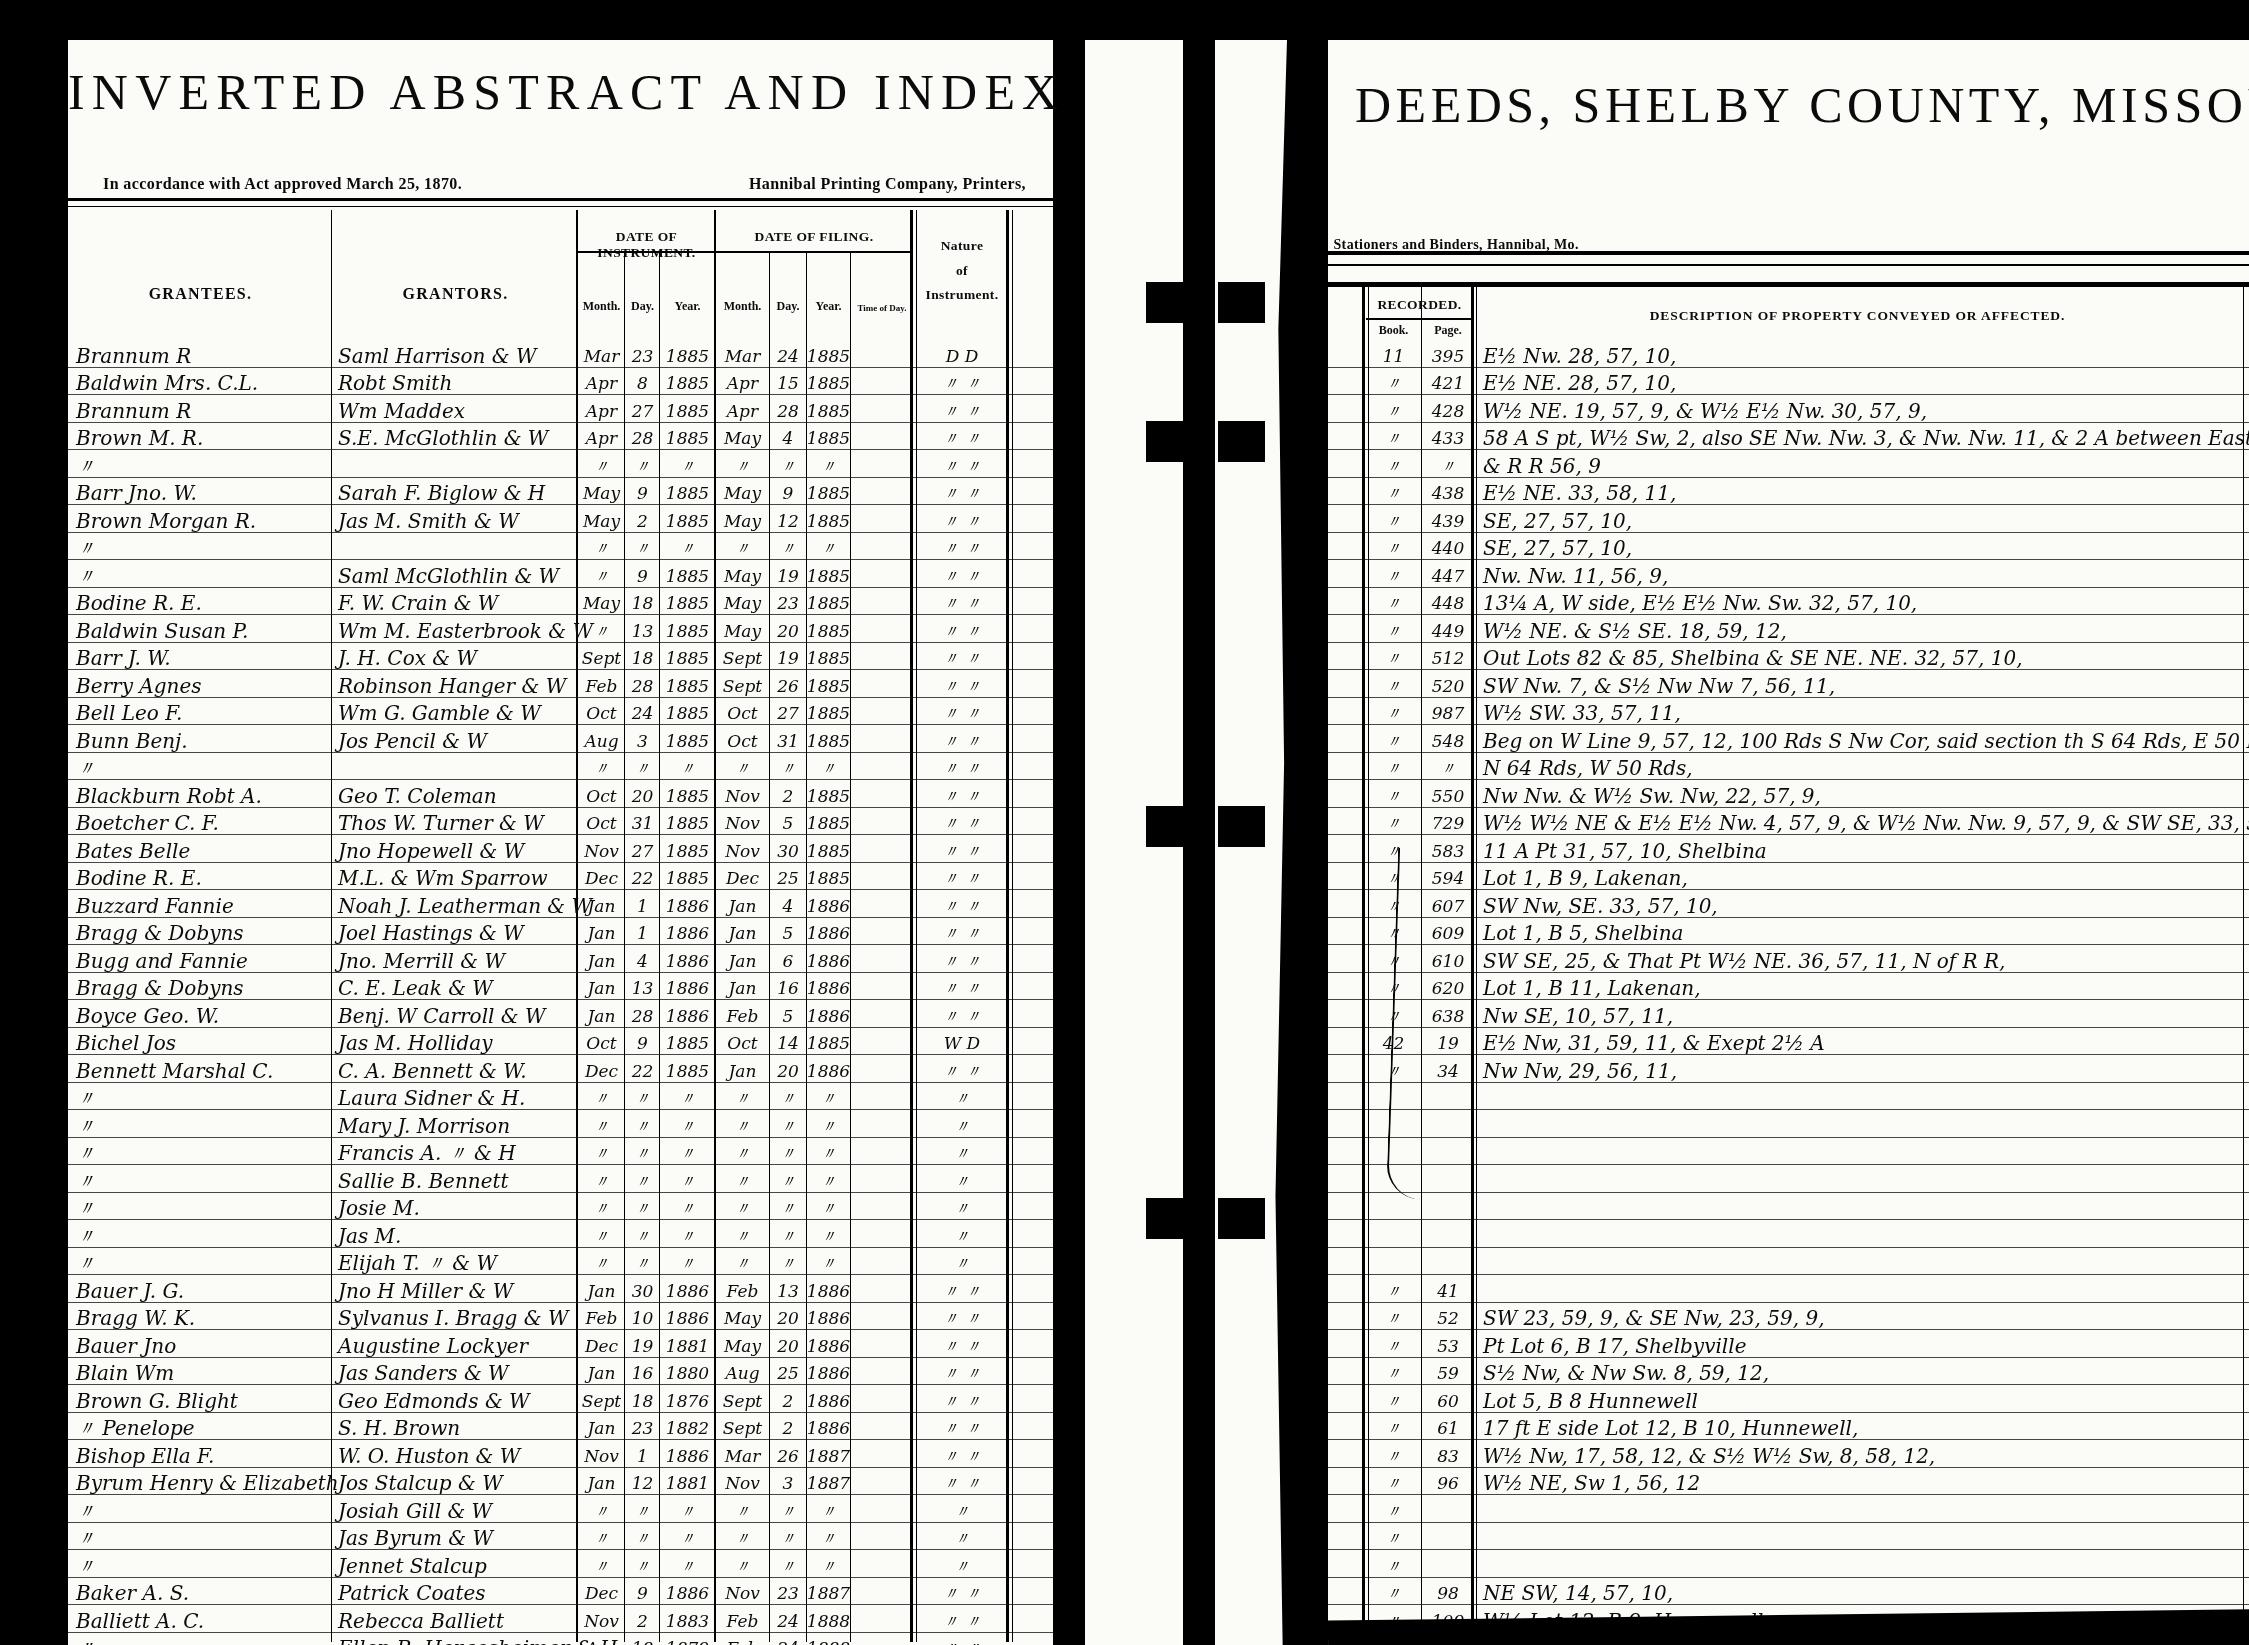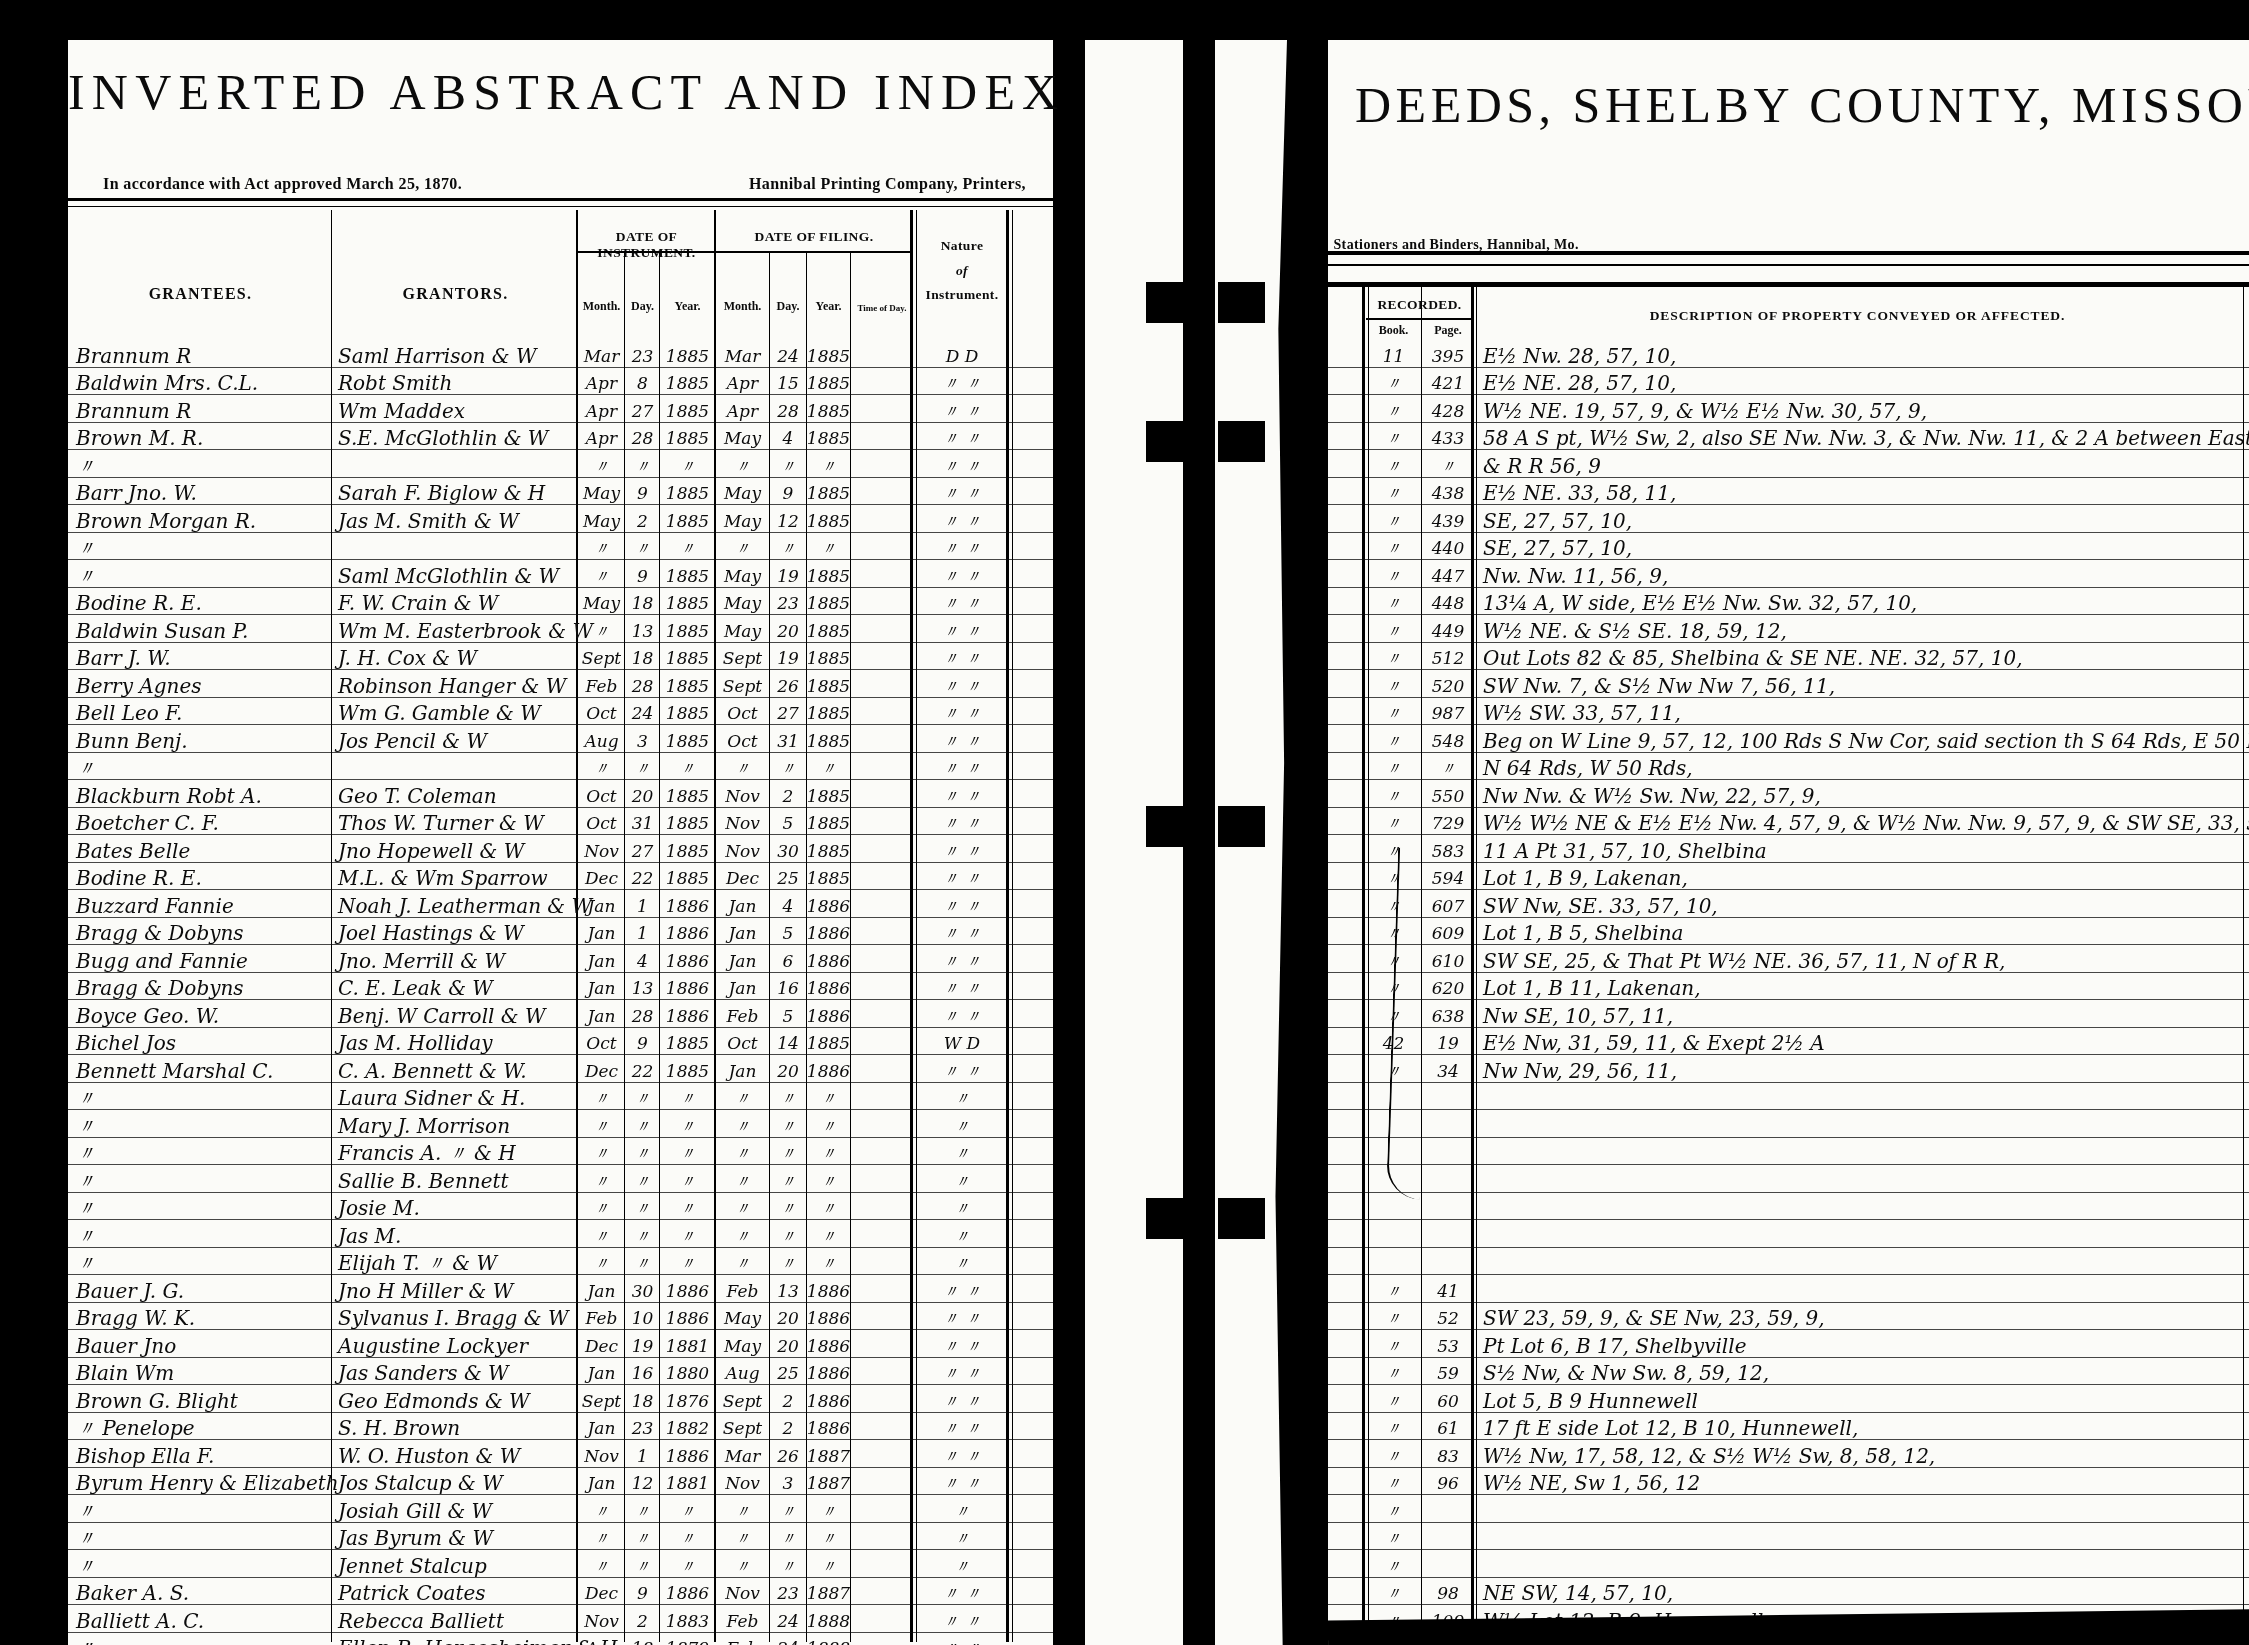"of" div.col-label { font-style: italic -> none }
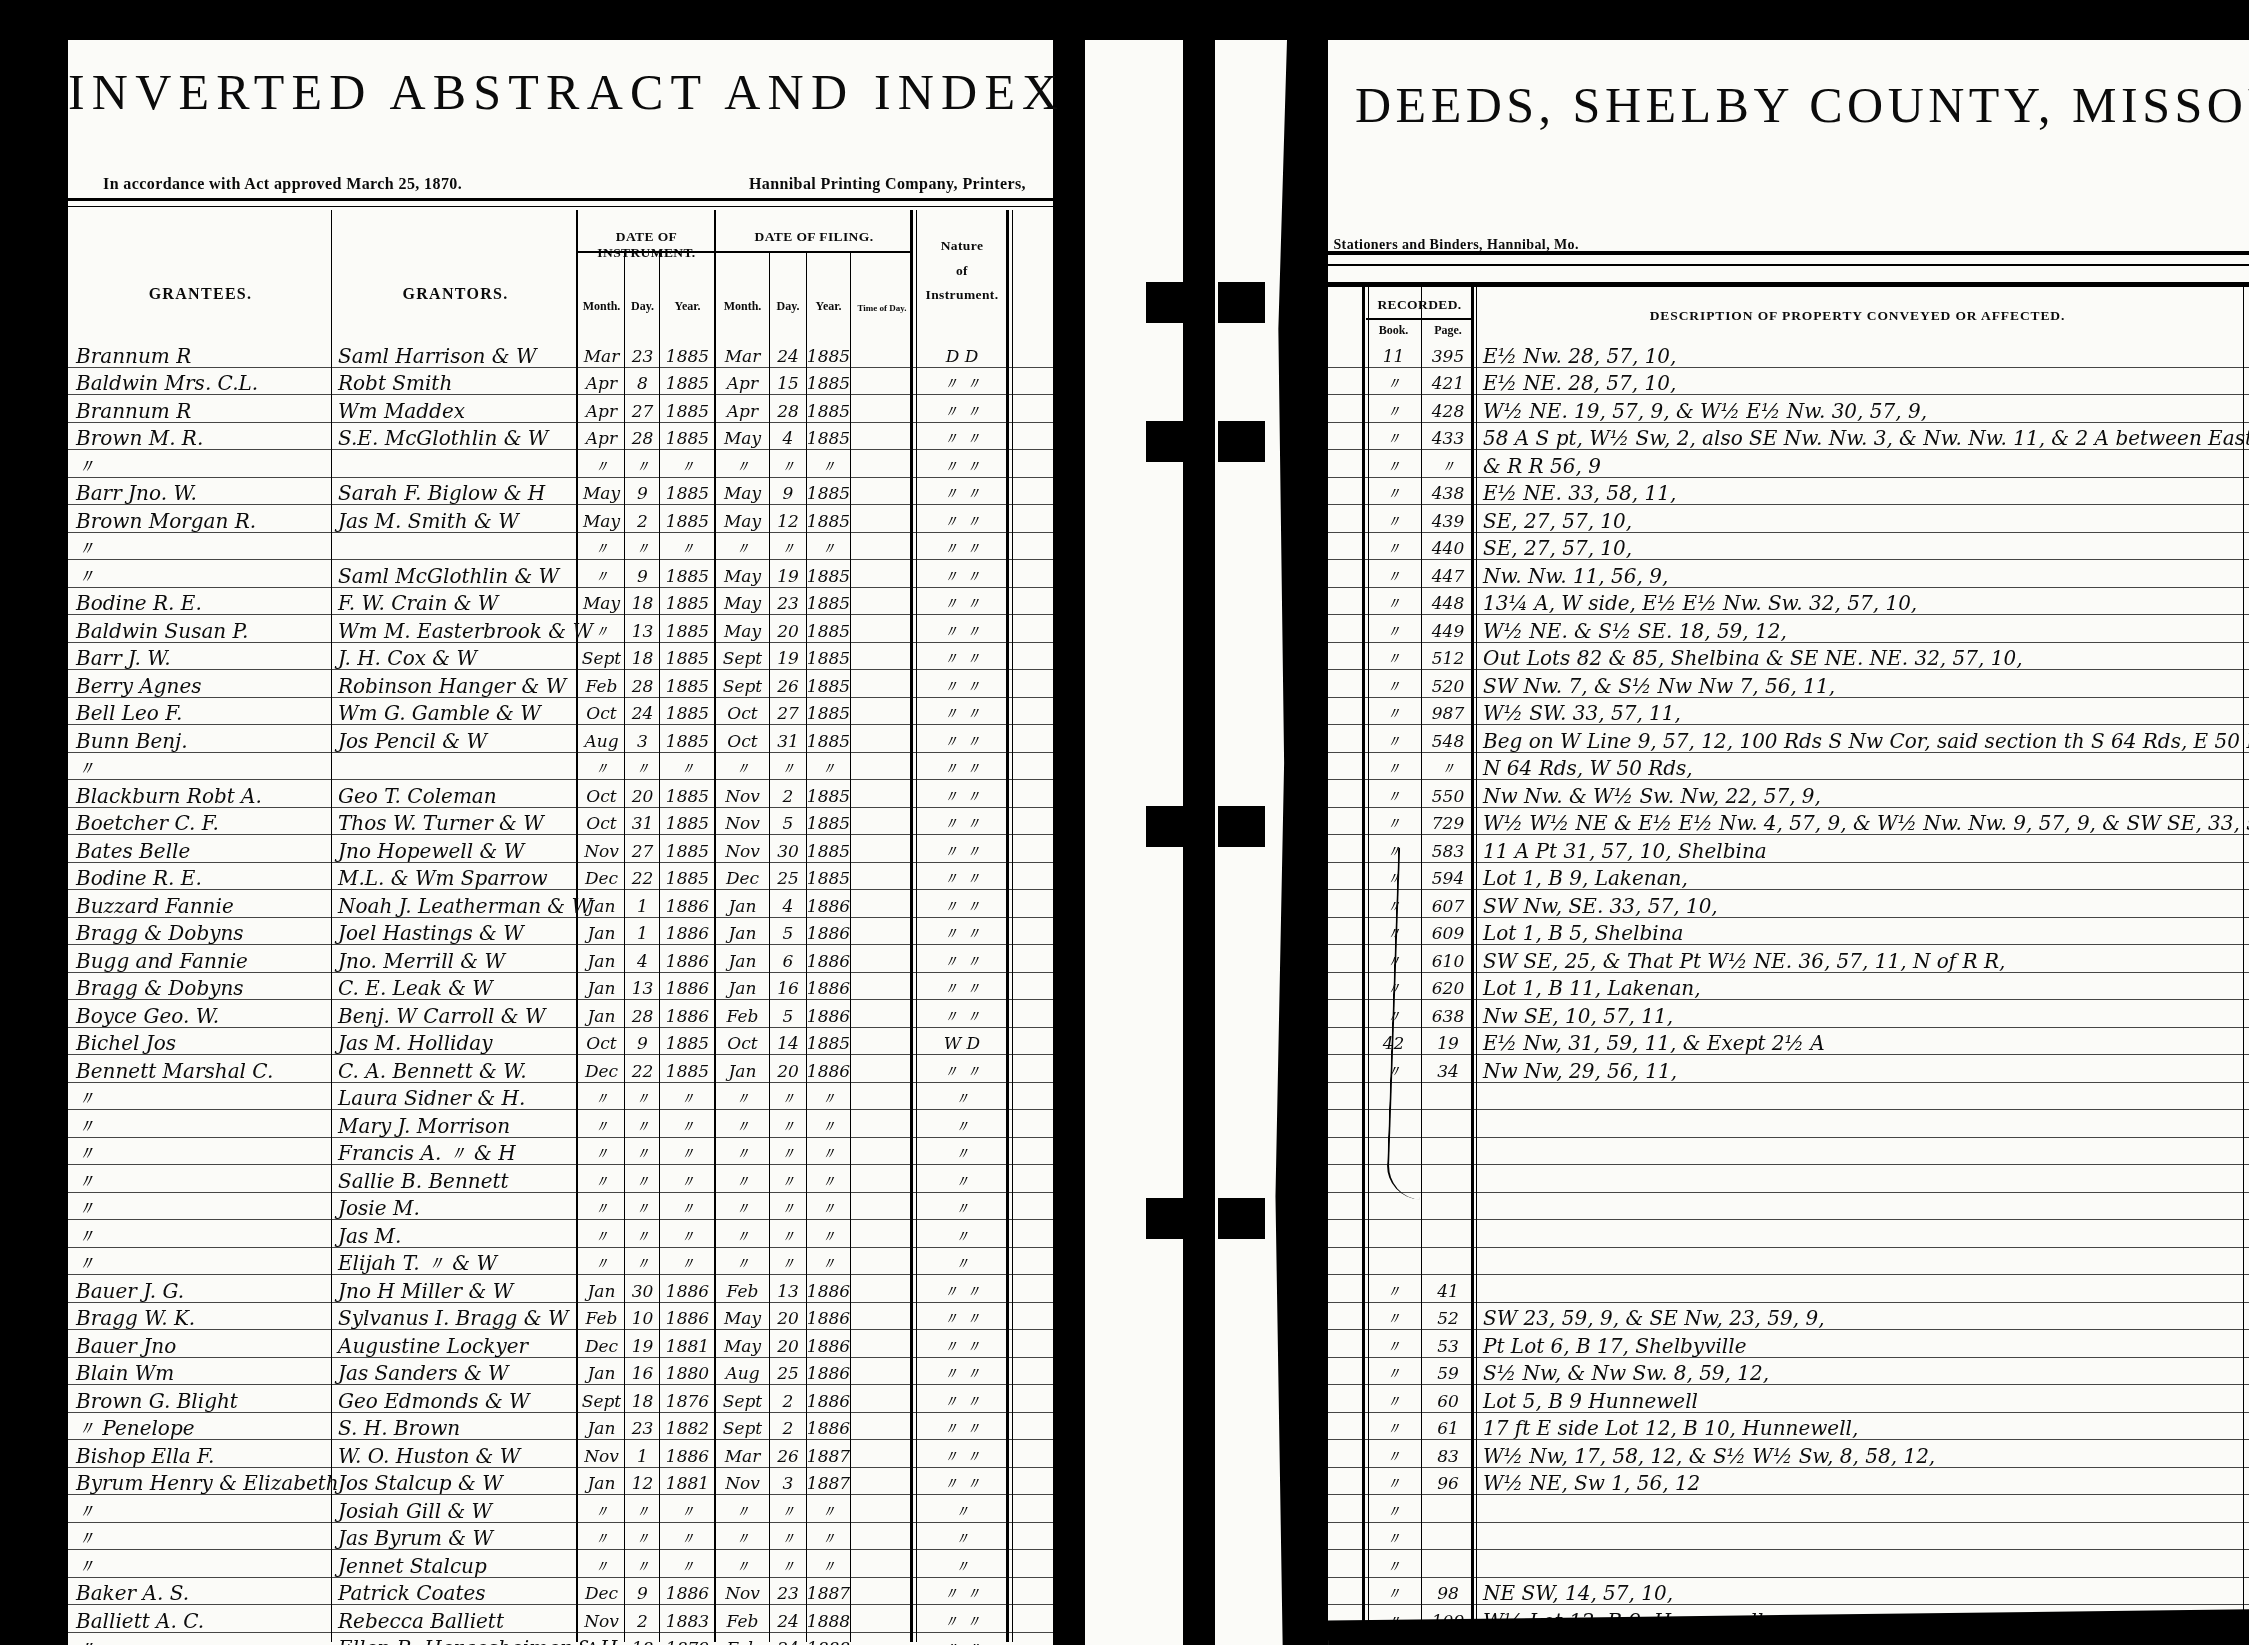"Lot 5, B 9 Hunnewell" span.c-desc { text: 9 -> 8 }
